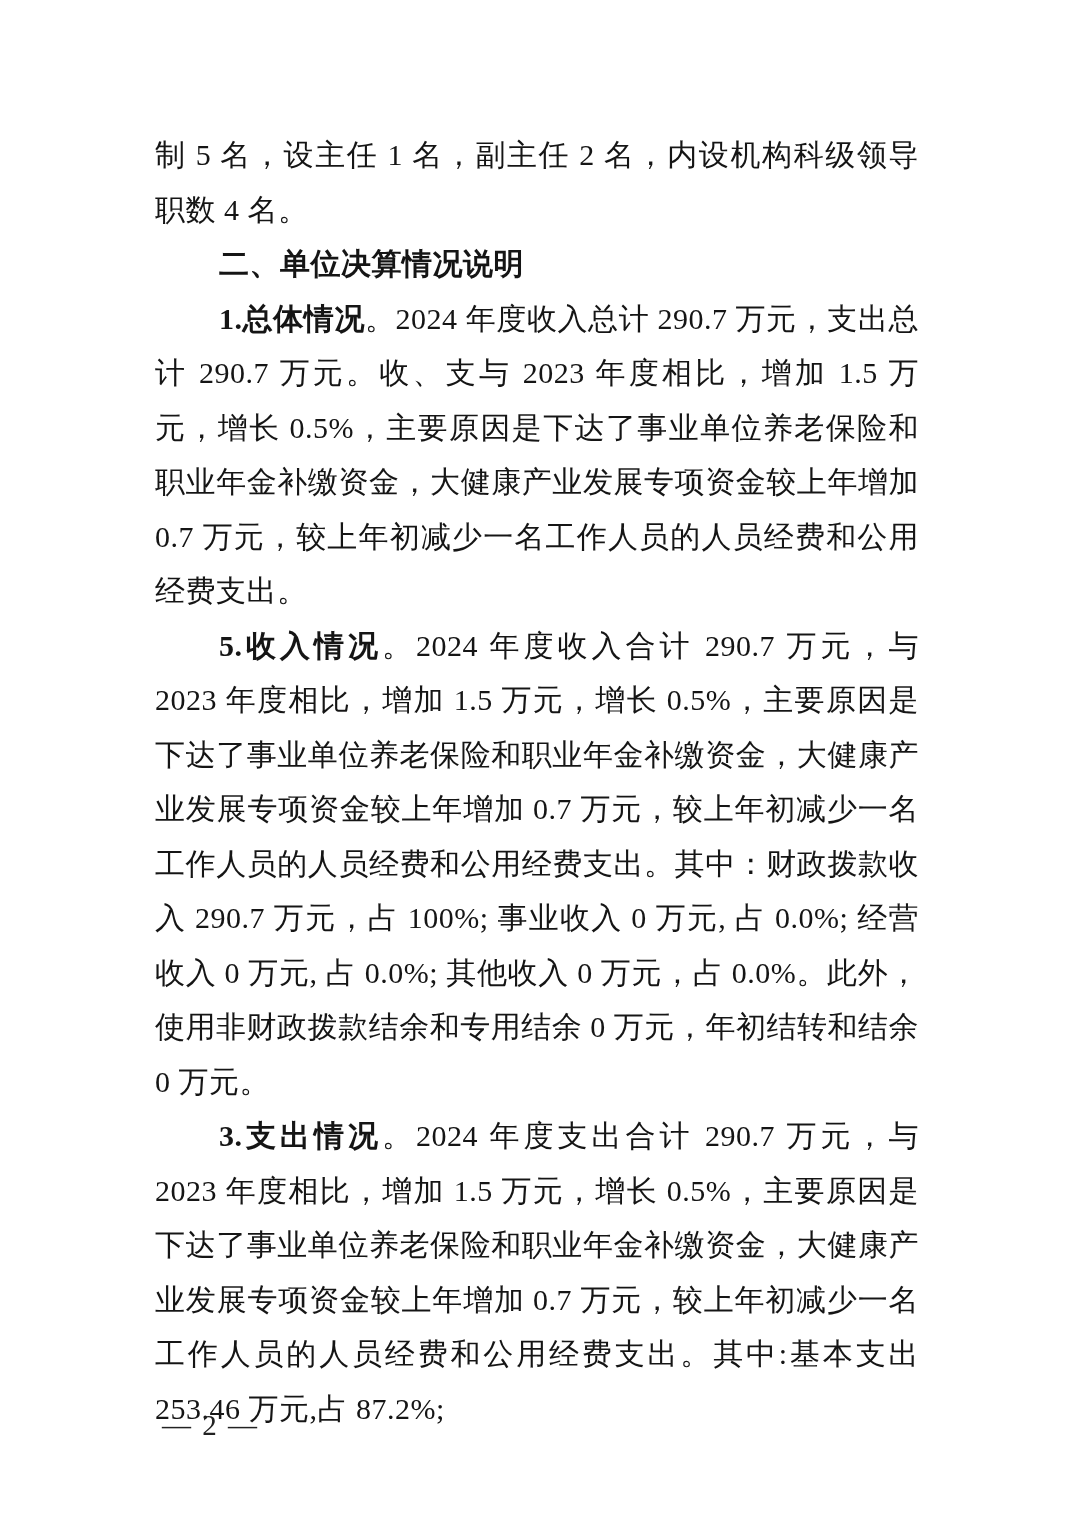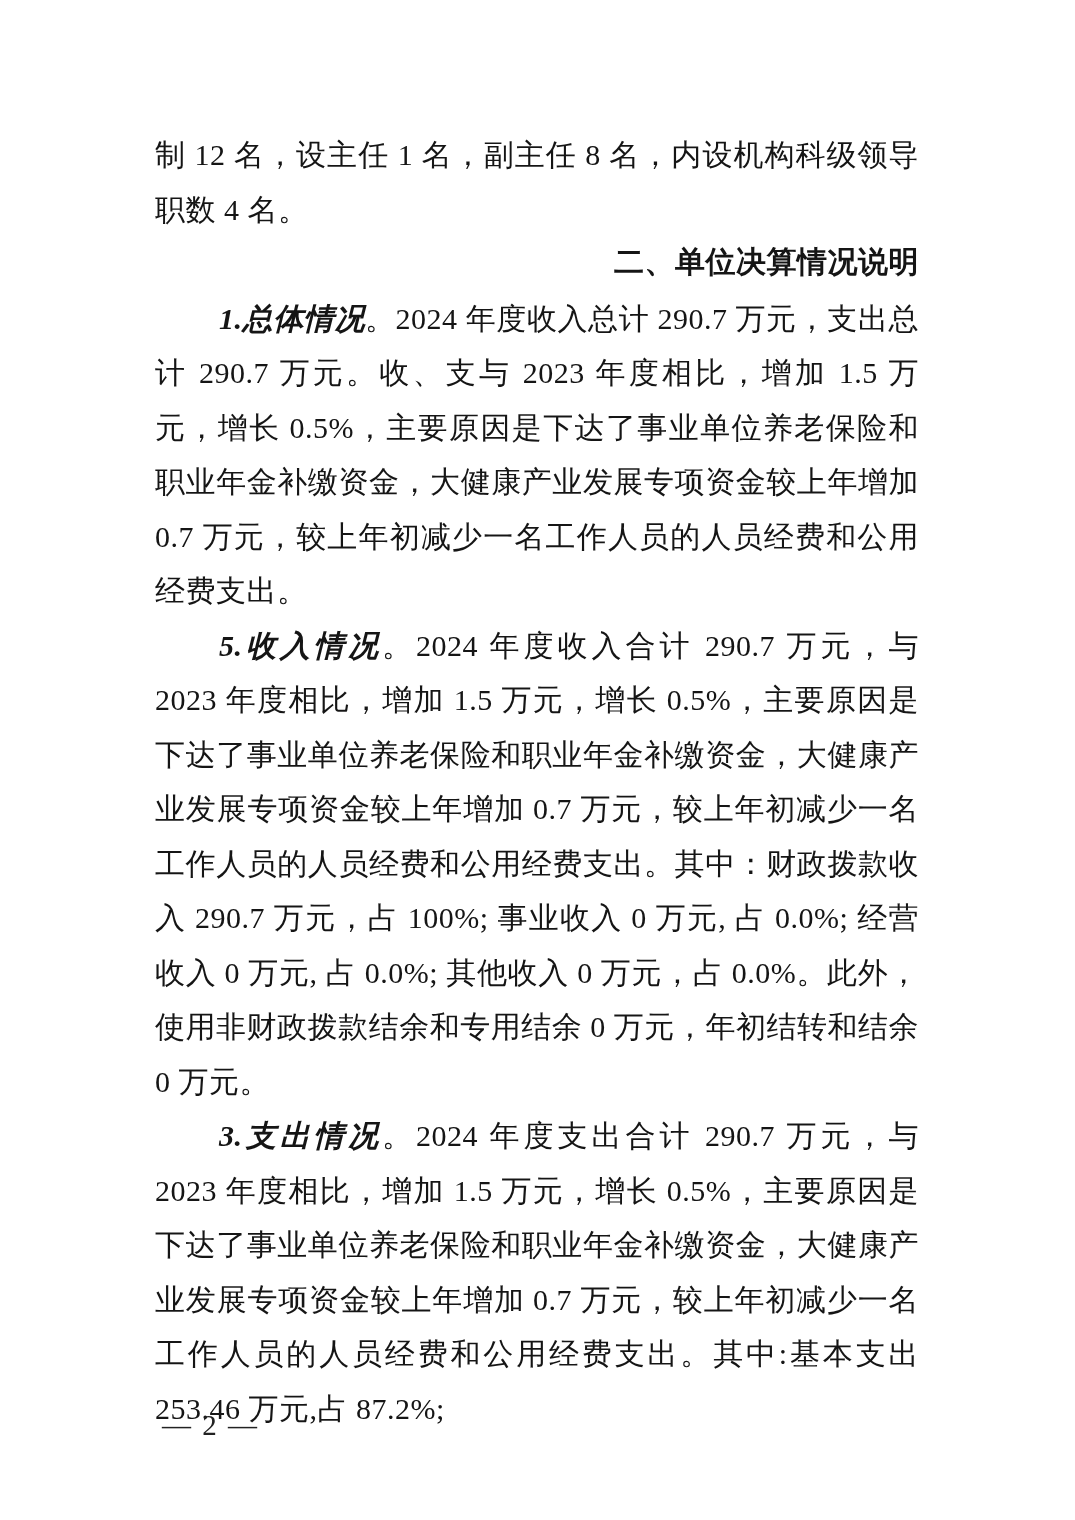"制 12 名，设主任 1 名，副主任" p.para { text: 12 名，设主任 1 名，副主任 8 -> 5 名，设主任 1 名，副主任 2 }
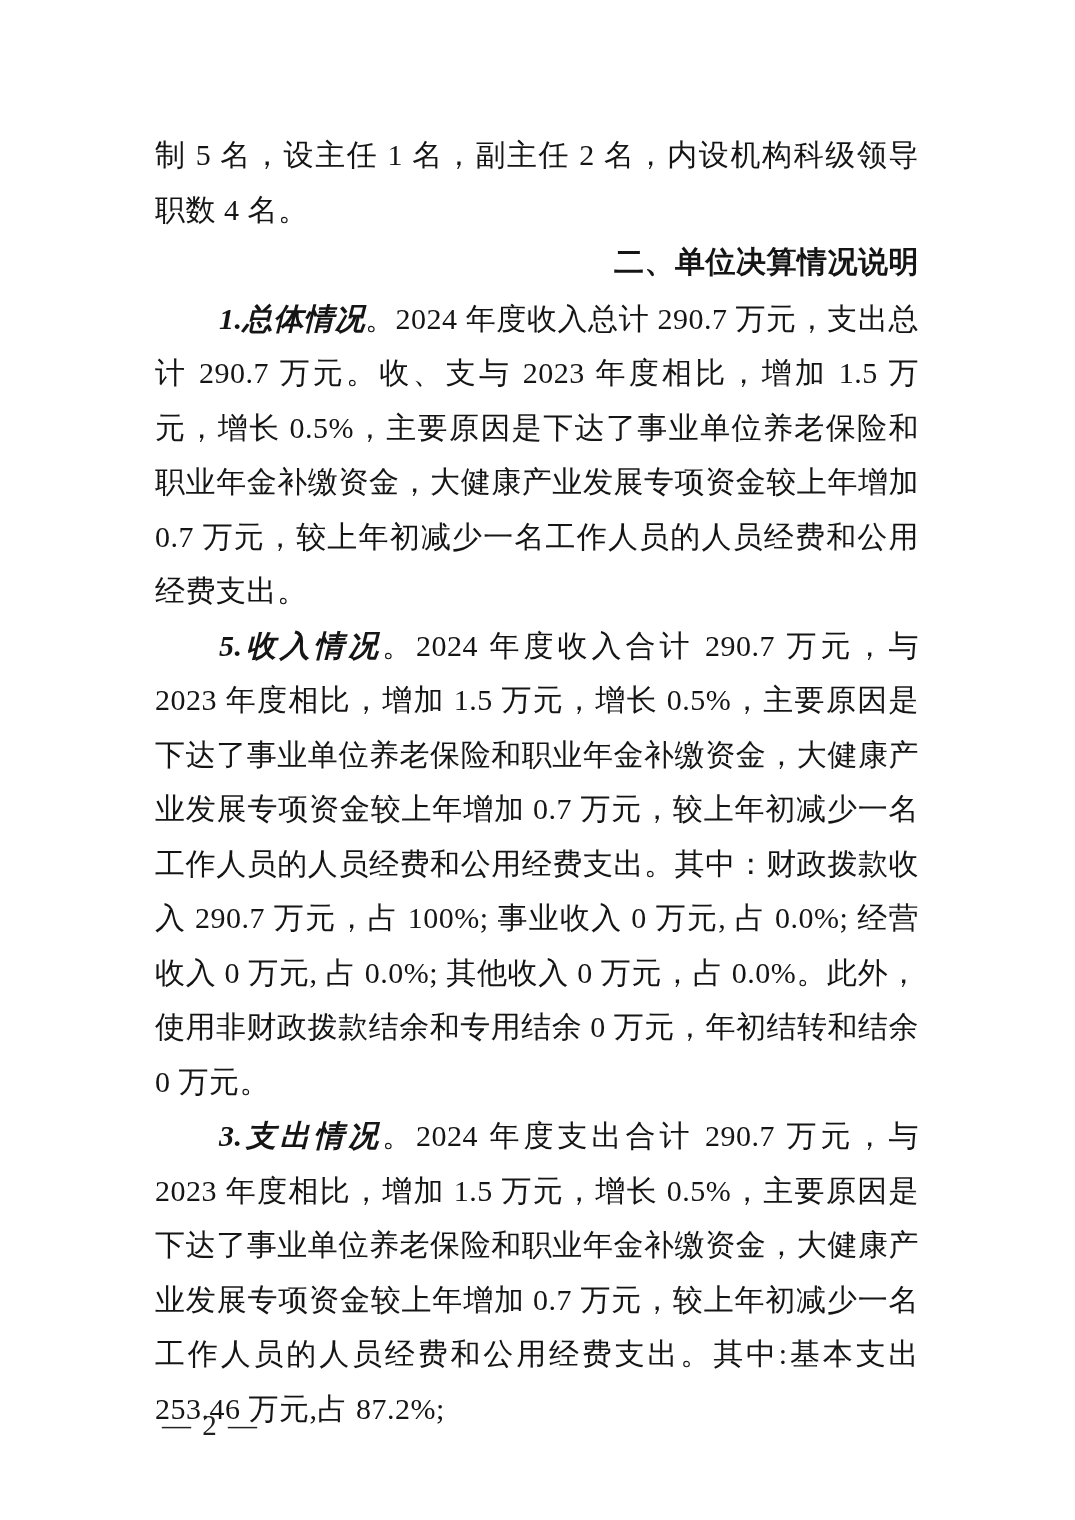"二、单位决算情况说明" p.heading { font-family: Liberation Mono, monospace -> Liberation Sans, sans-serif; text-align: right -> left }
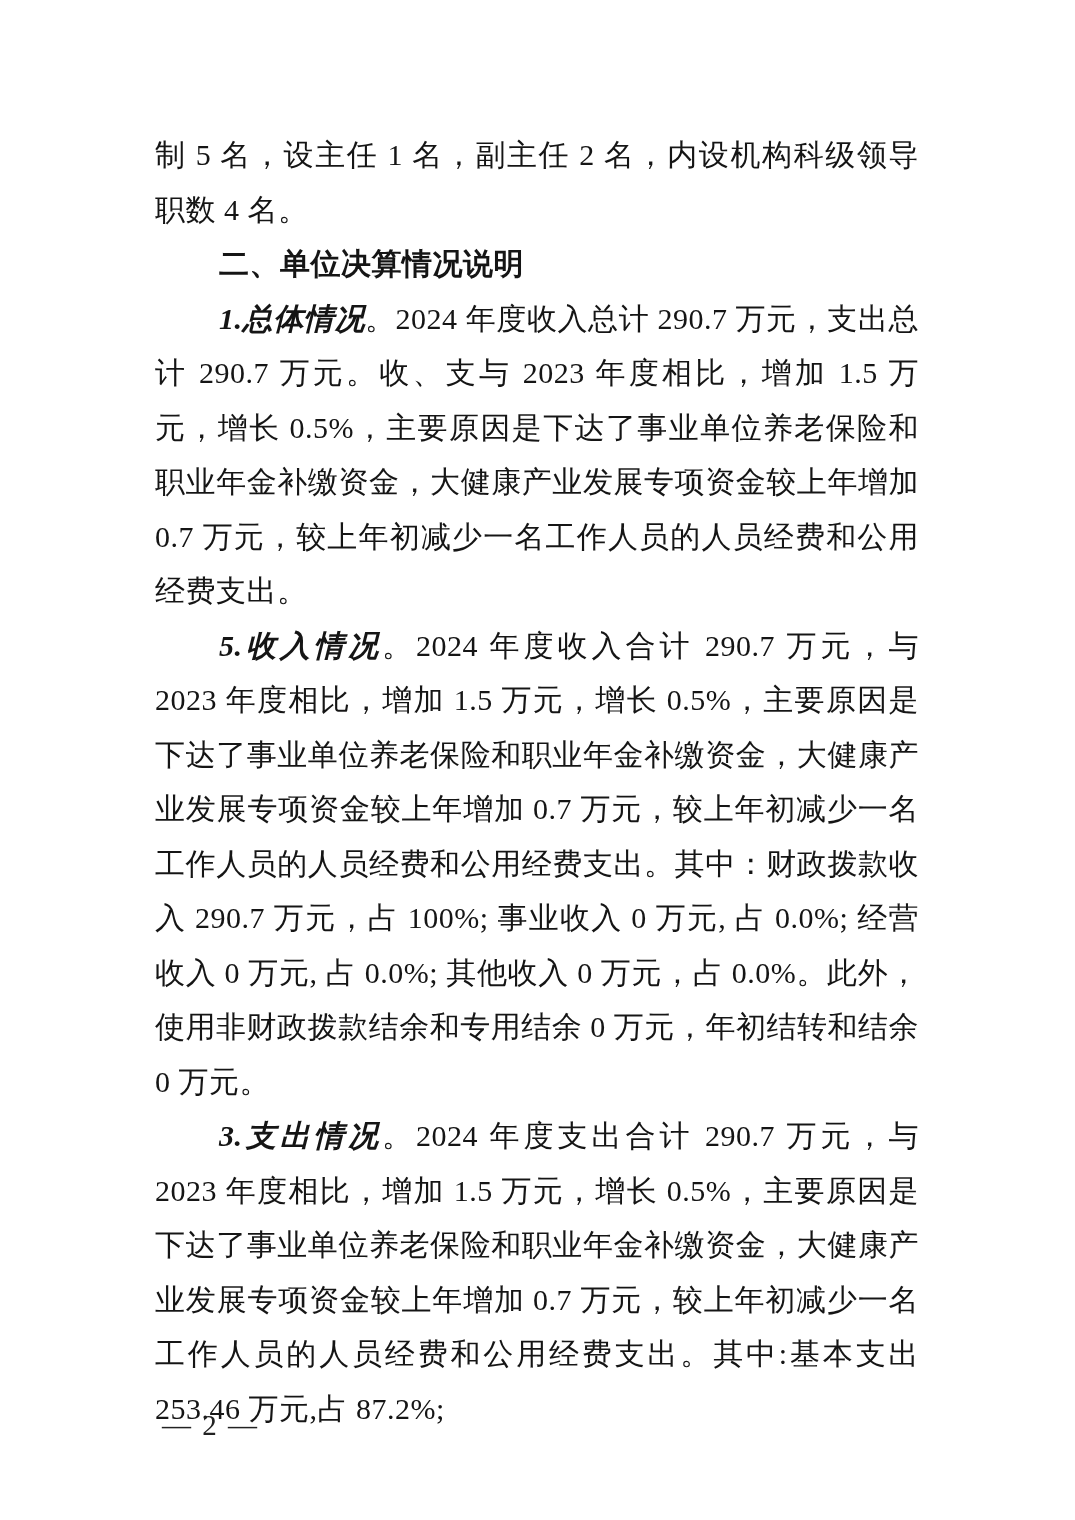"1.总体情况" .lead-bold { font-style: italic -> none }
